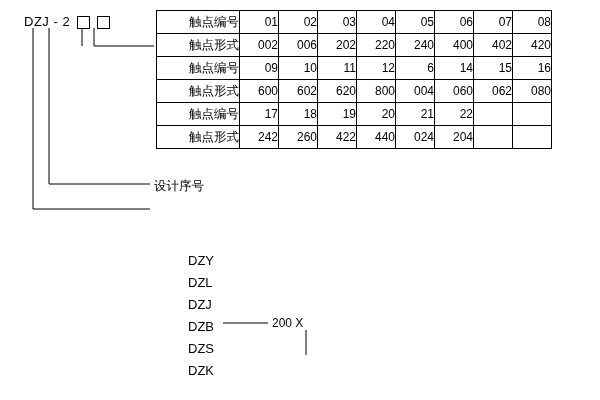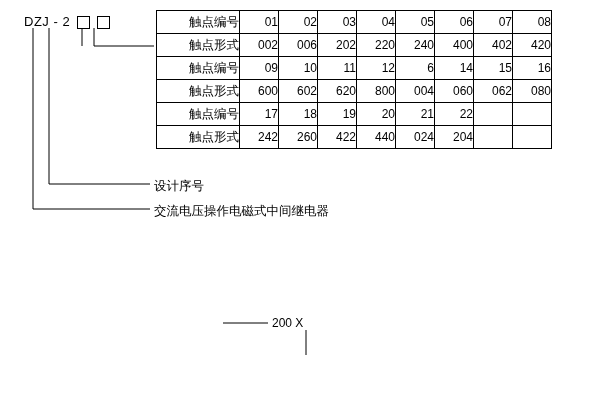"交流电压操作电磁式中间继电器" div.lbl { html: <div>交流电压操作电磁式中间继电器</div> -> none }
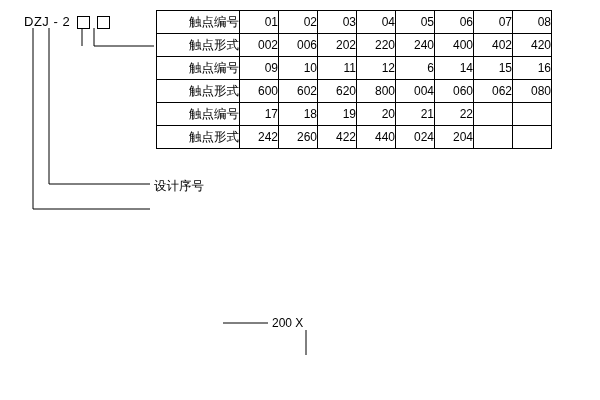"DZY" div.series { html: none -> <div> <div>DZY</div> <div>DZL</div> <div>DZJ</div> <div>DZB</div> <div>DZS</div> <div>DZK</div> </div> }
